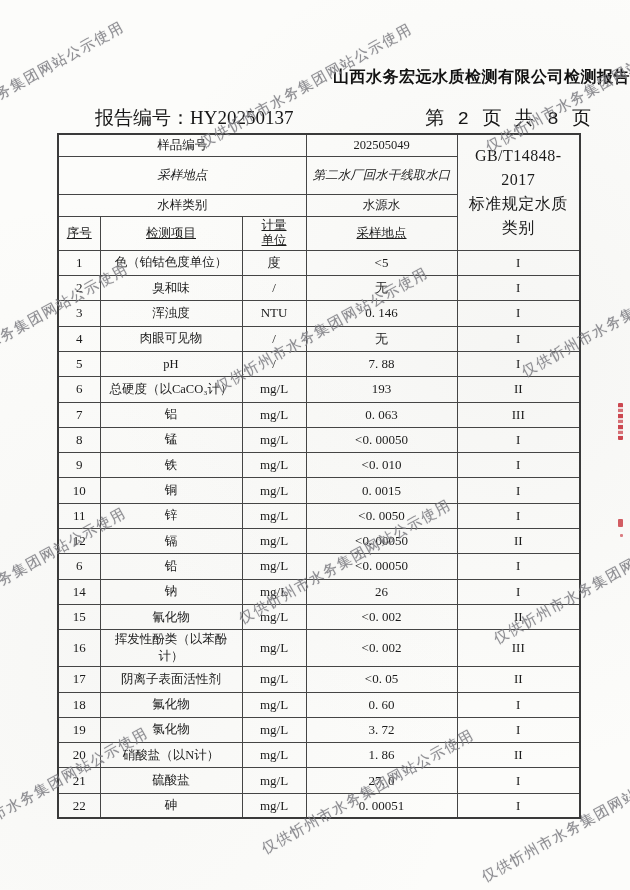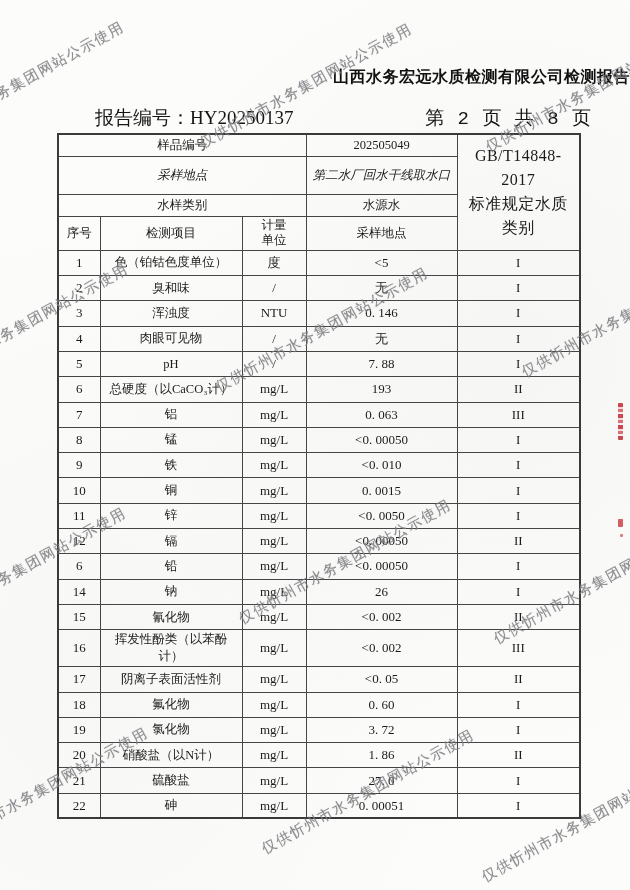"序号" tr.header-row { text-decoration: none -> underline }
